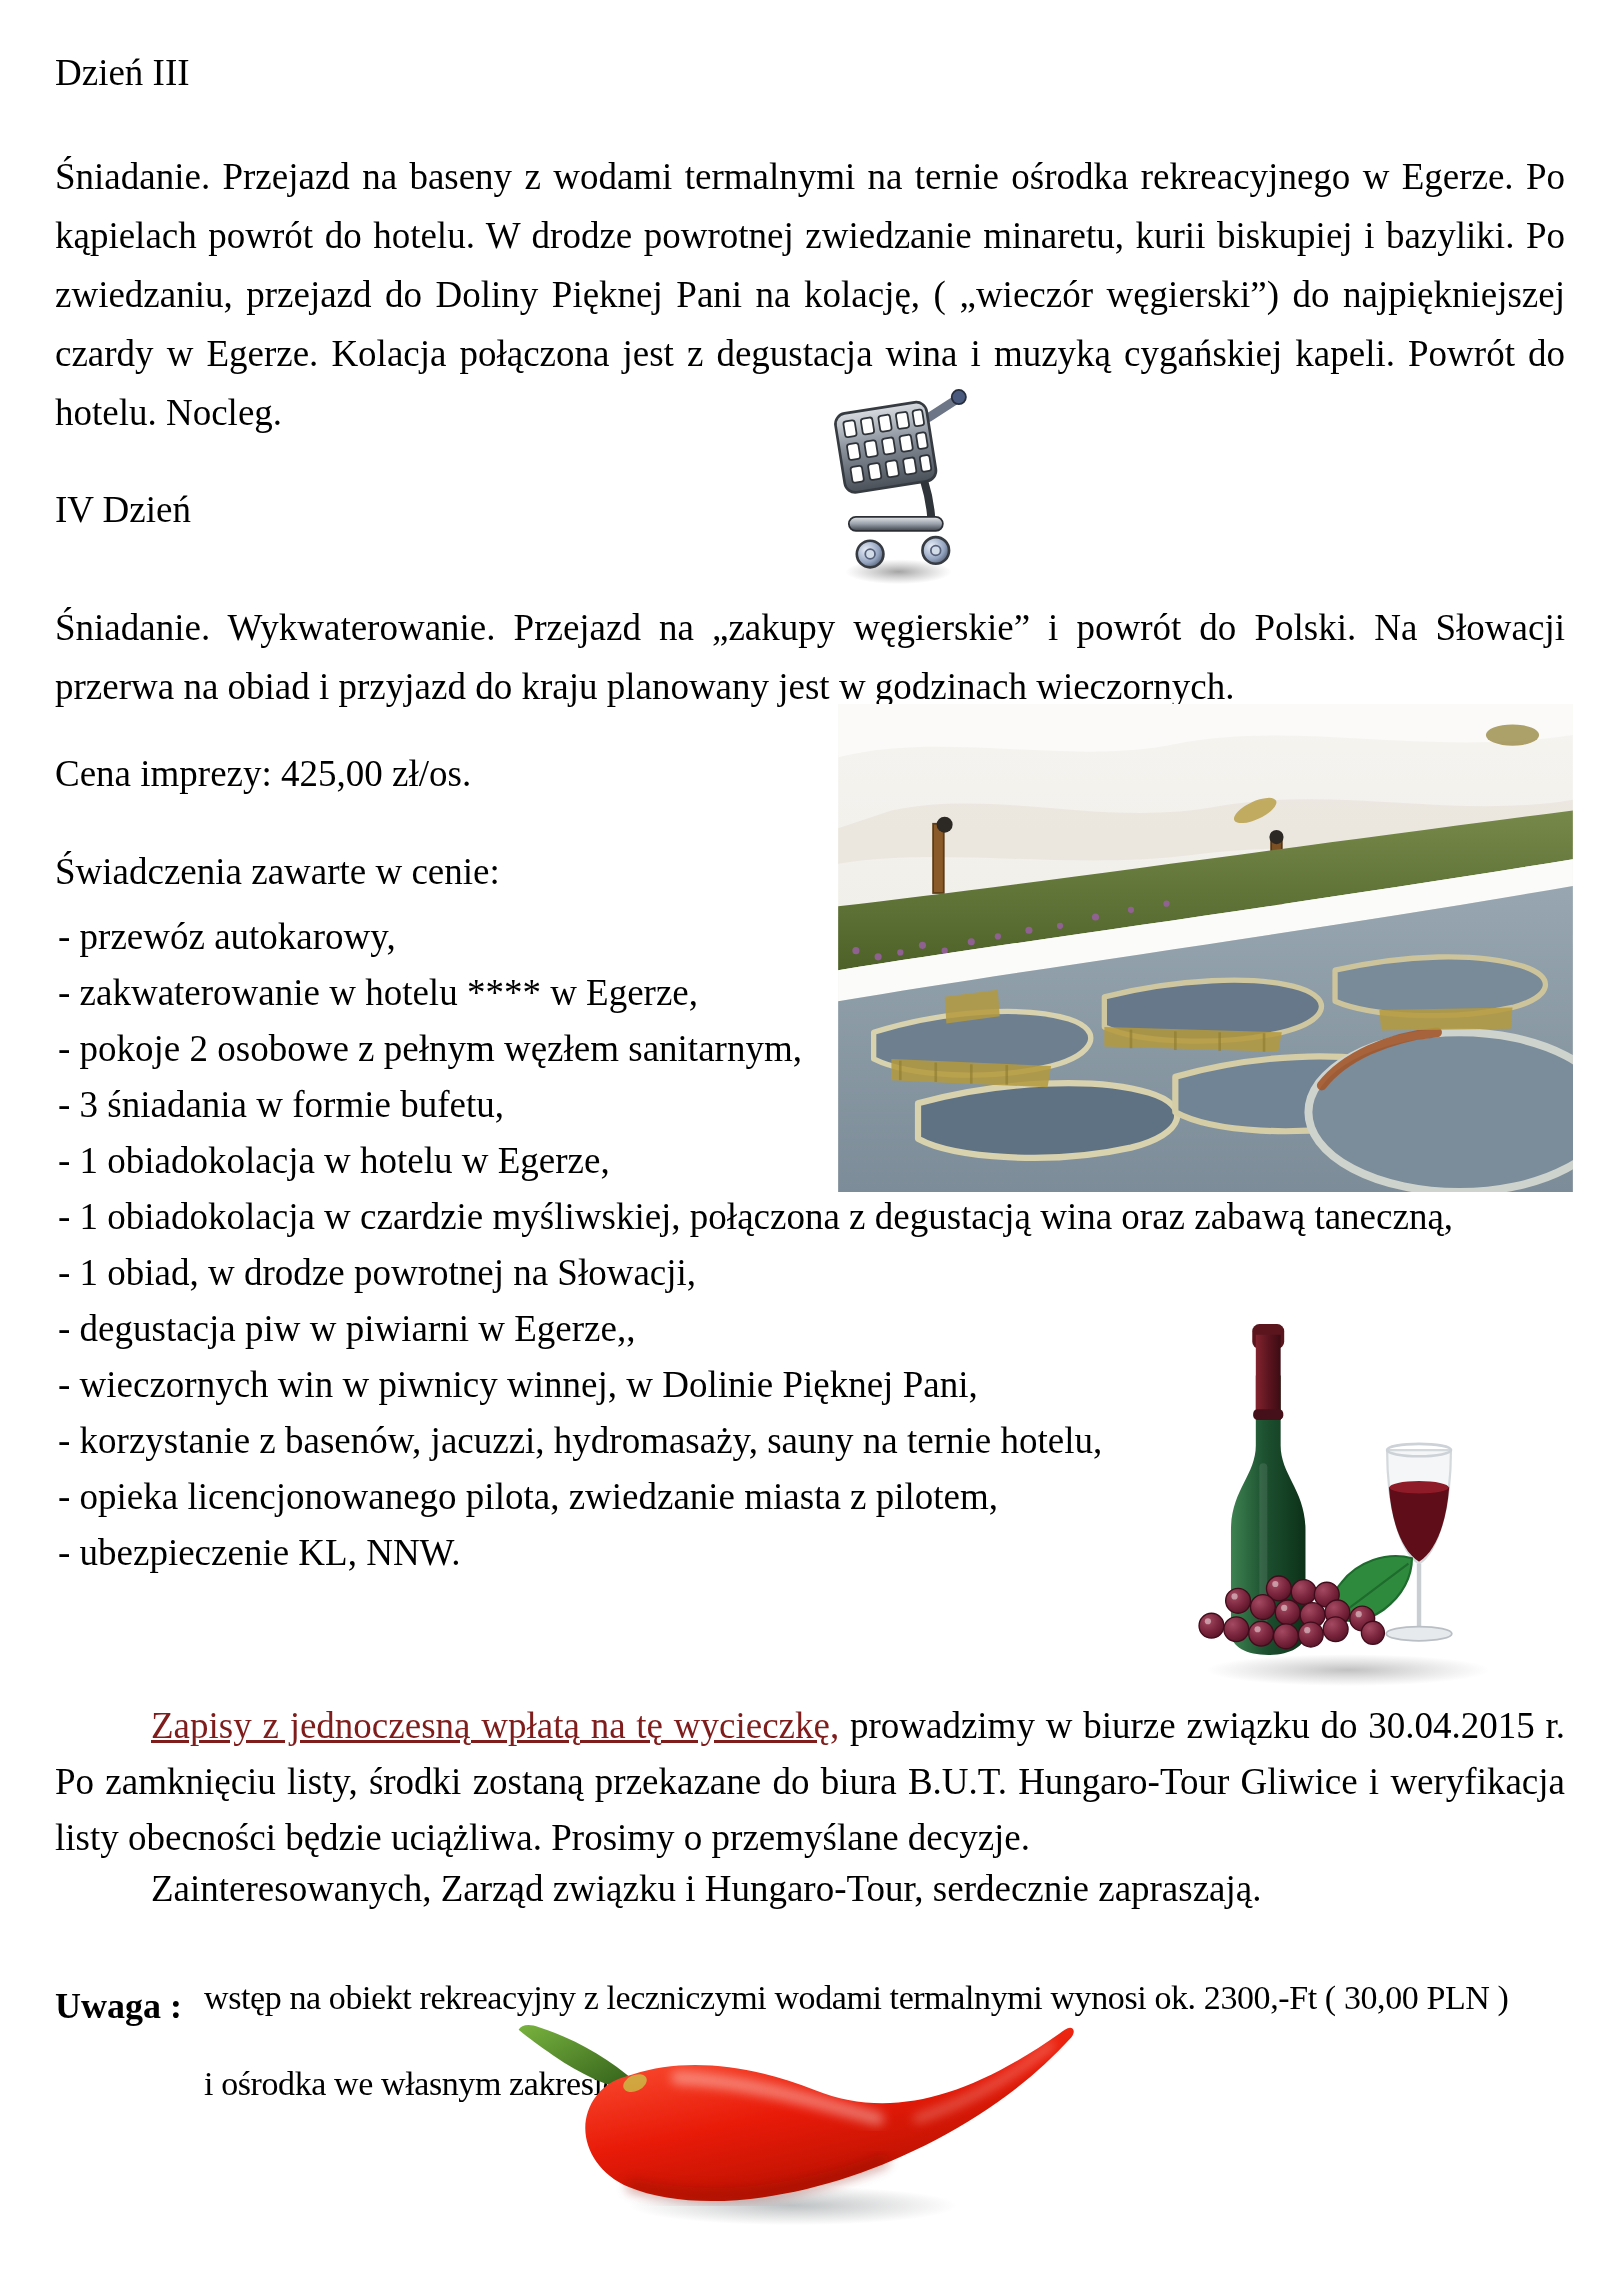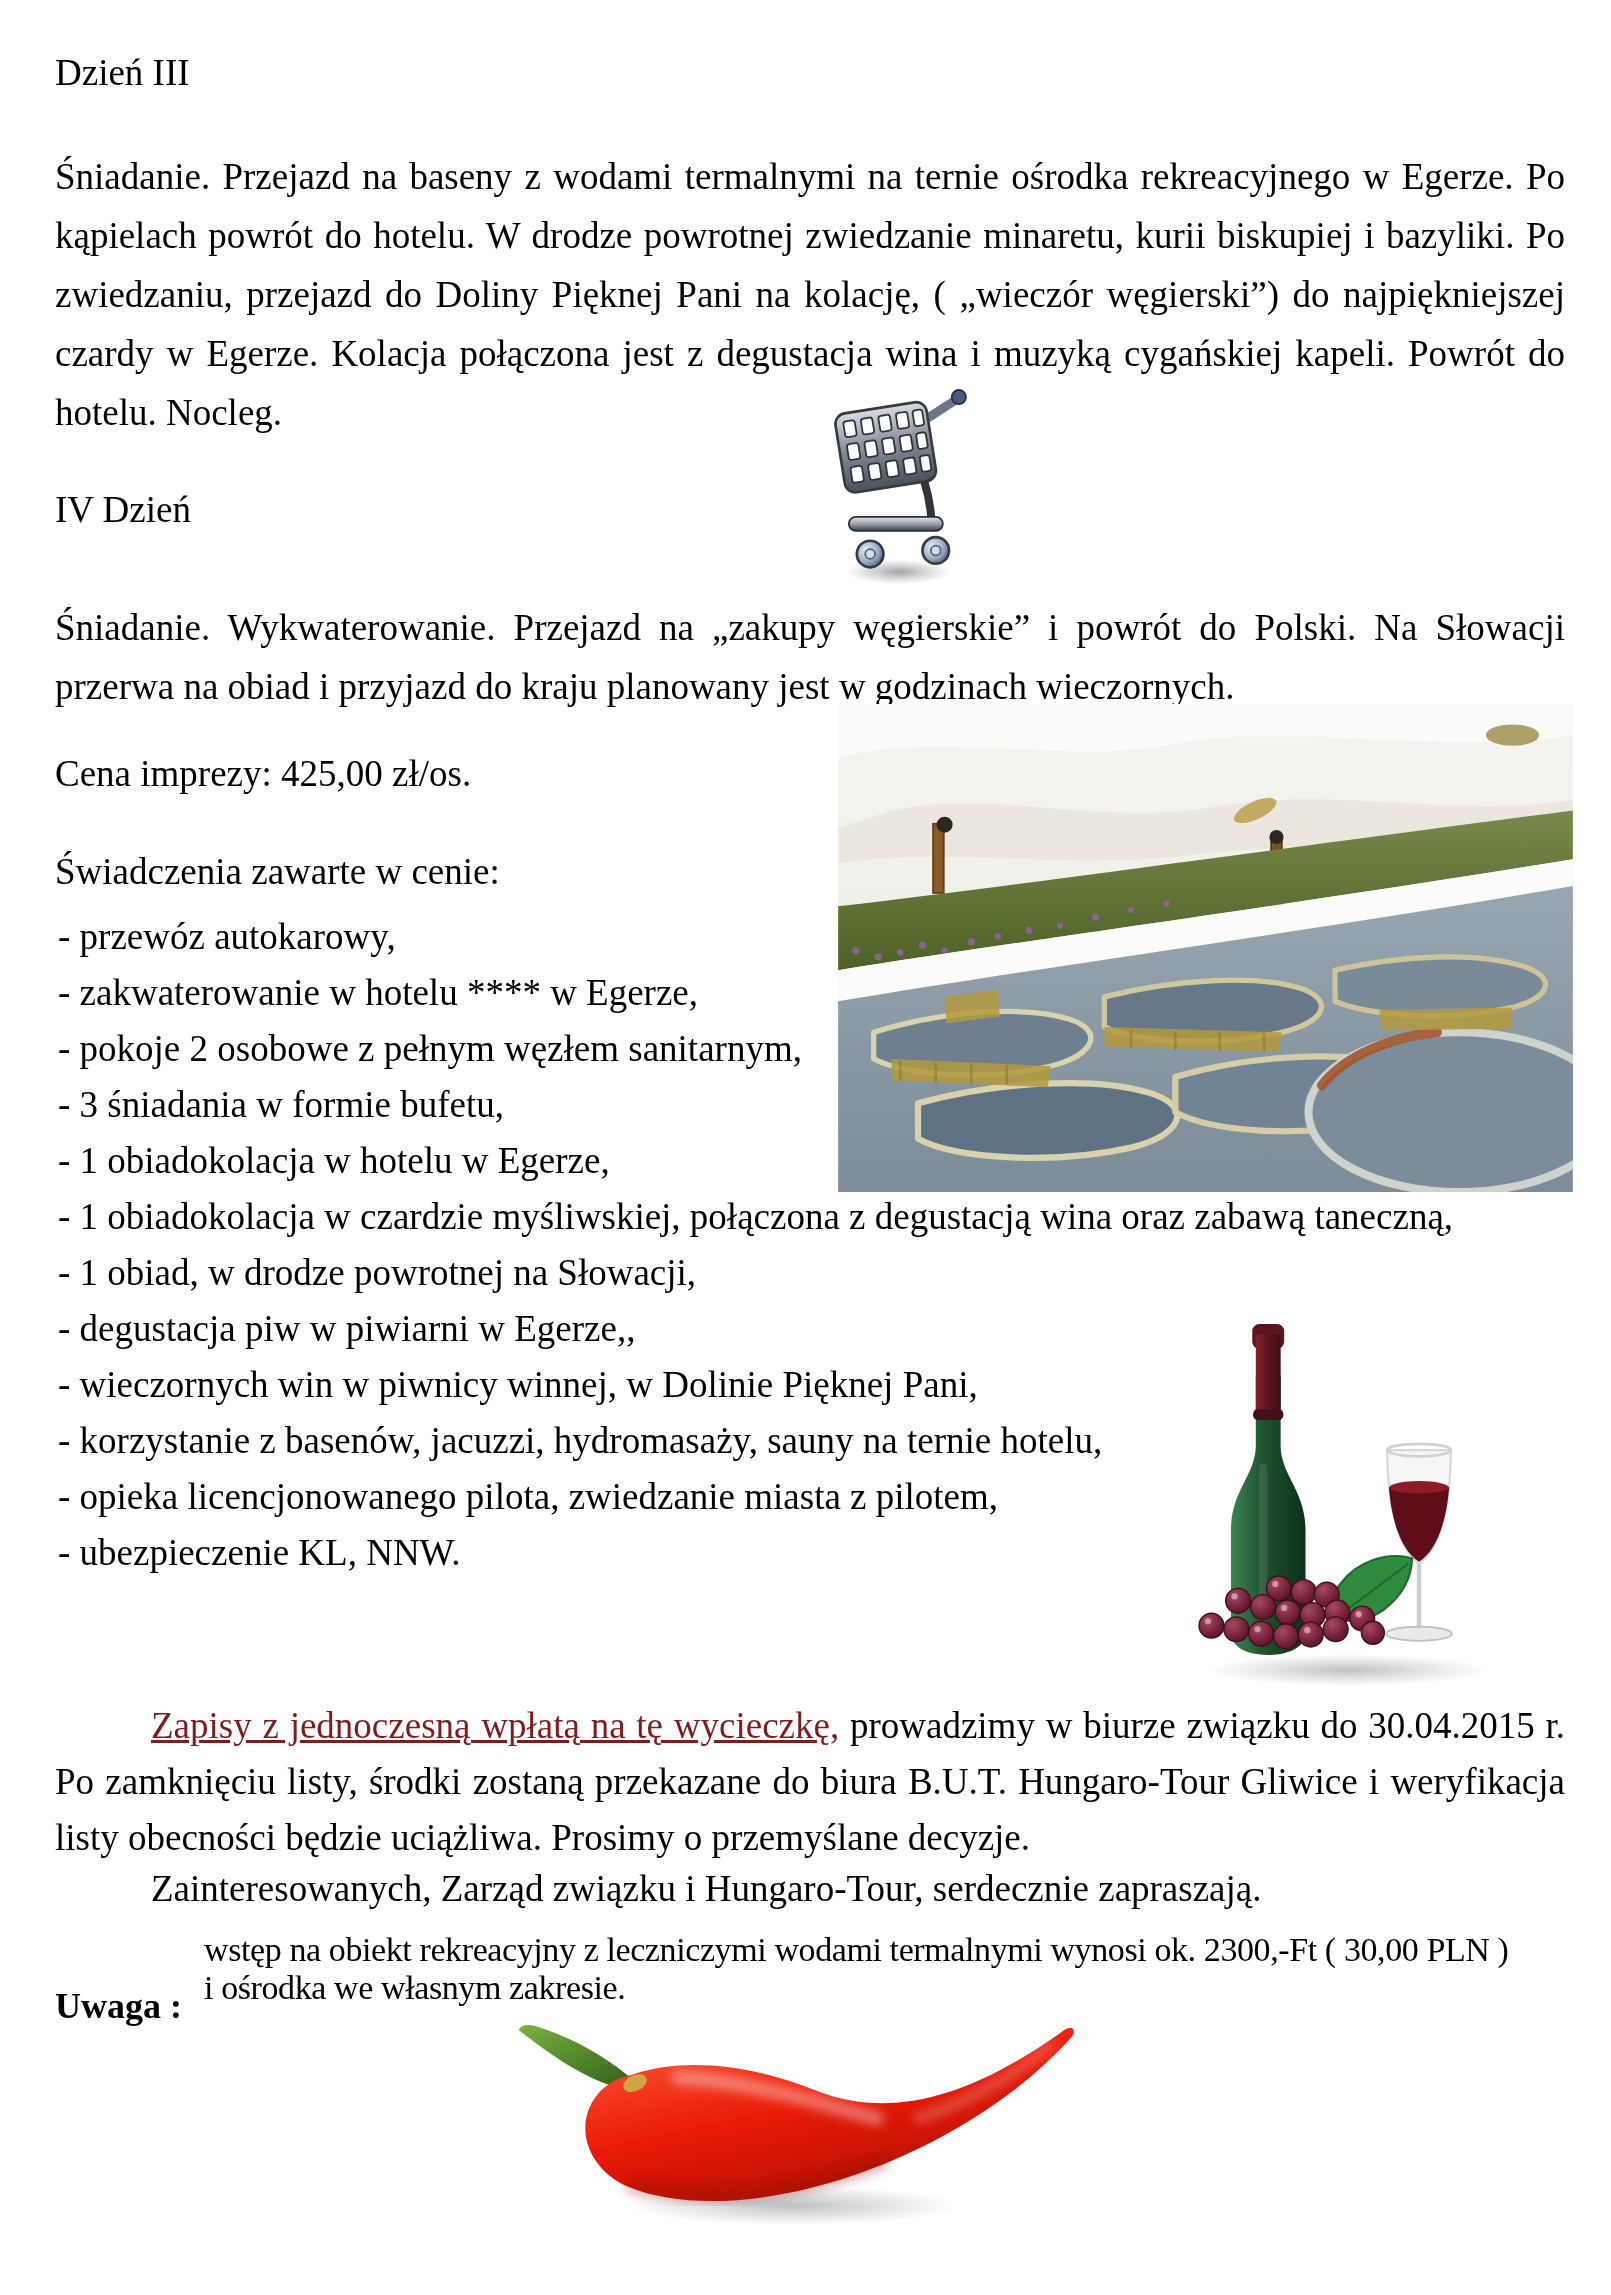"wstęp na obiekt rekreacyjny z" .note-text div { margin-top: none -> 48px }
